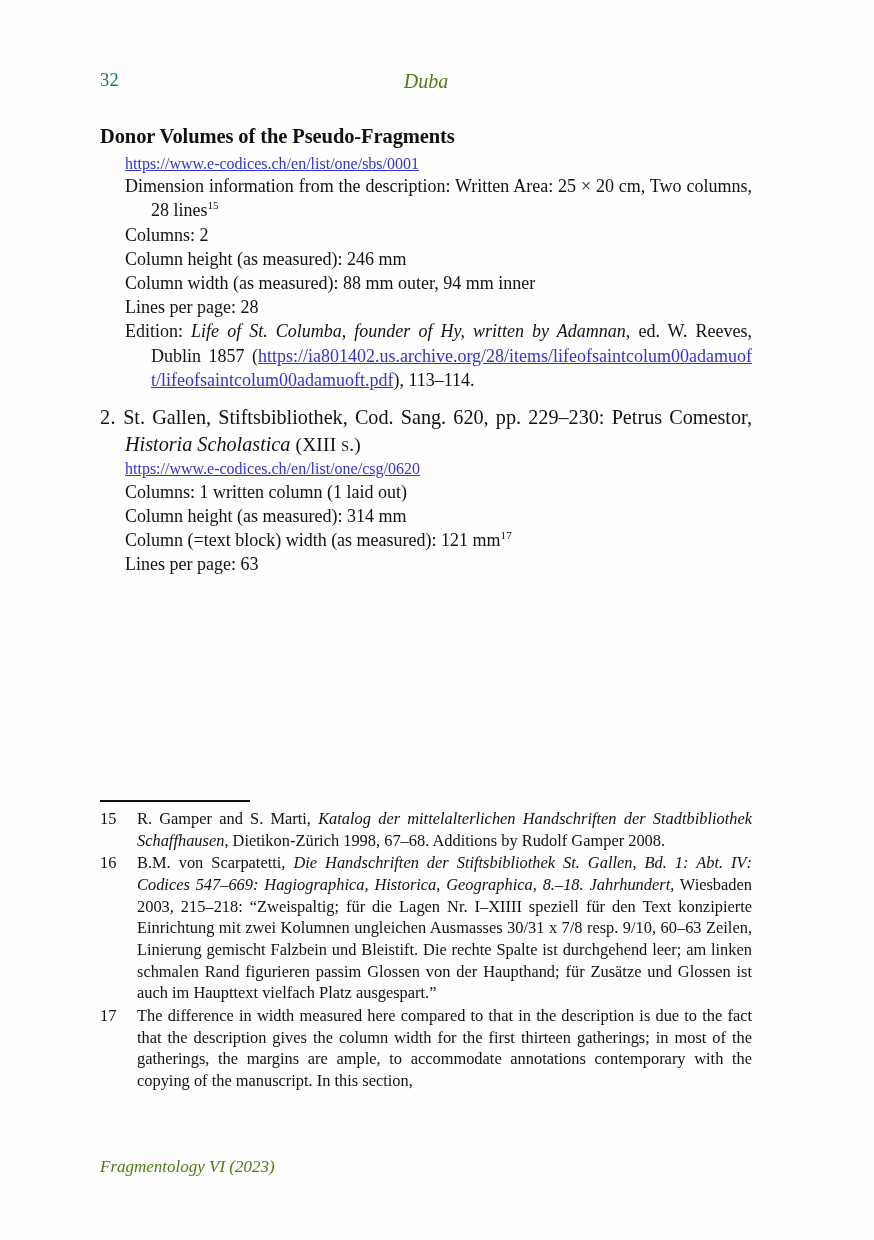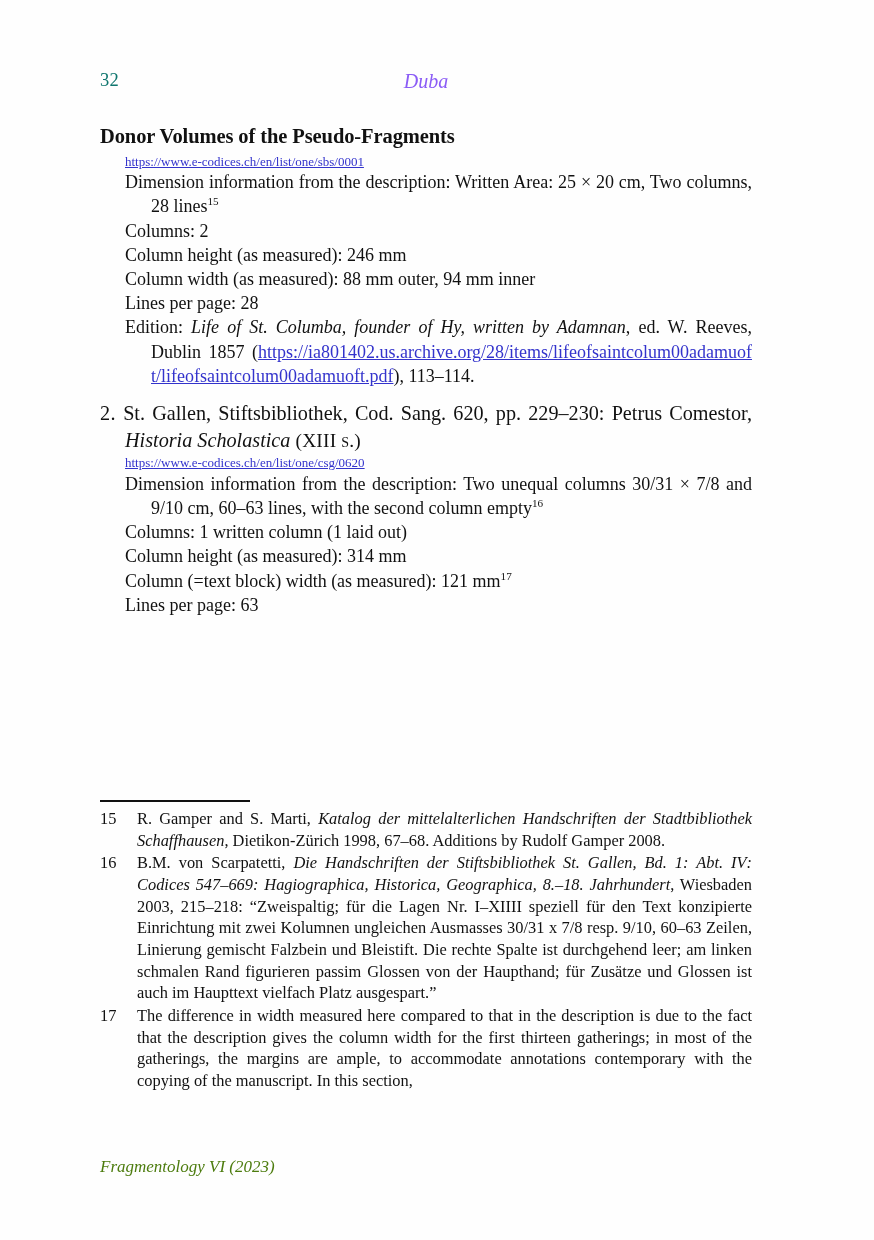"Duba" .runhead-title { color: #8b5cf6 -> #4d7c0f }
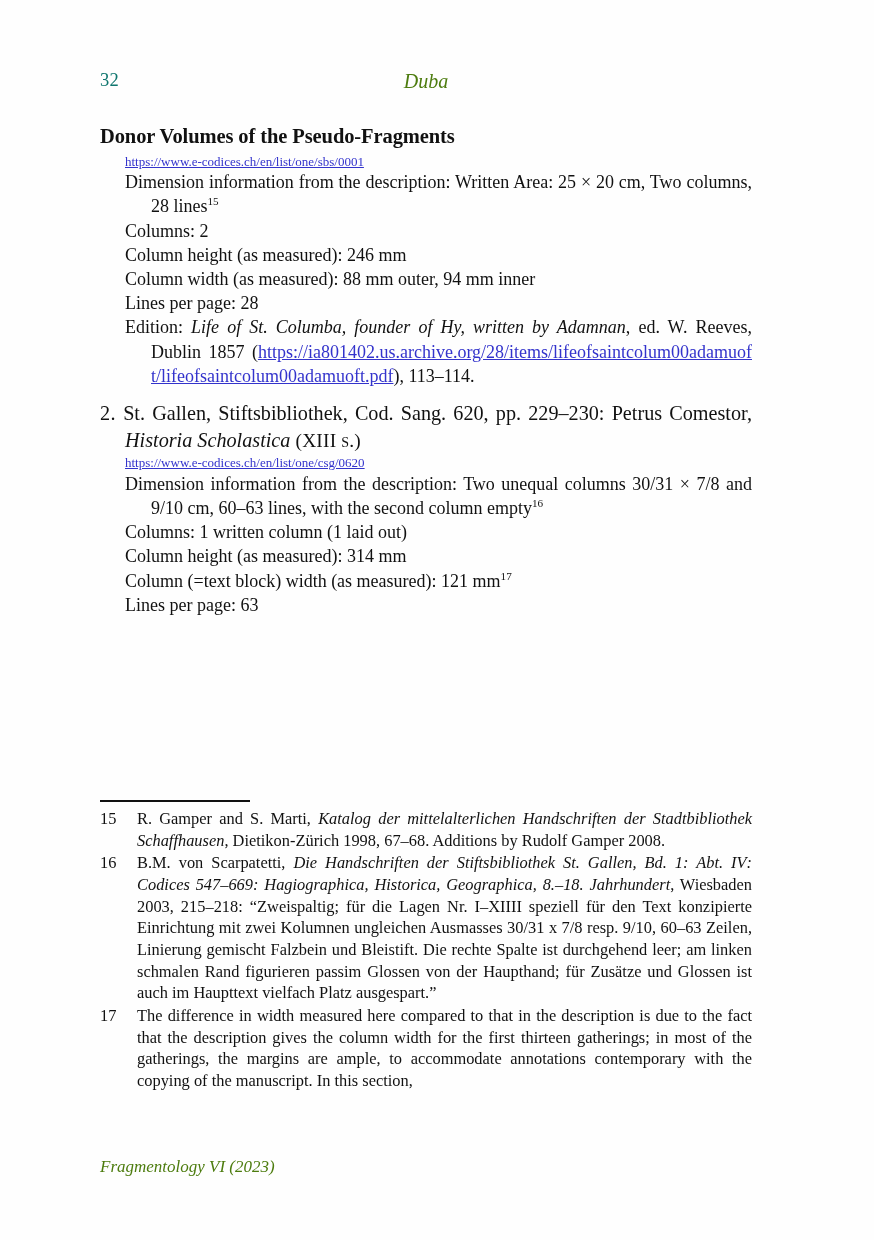"https://www.e-codices.ch/en/list/one/sbs" .url-line { font-size: 13px -> 16px }
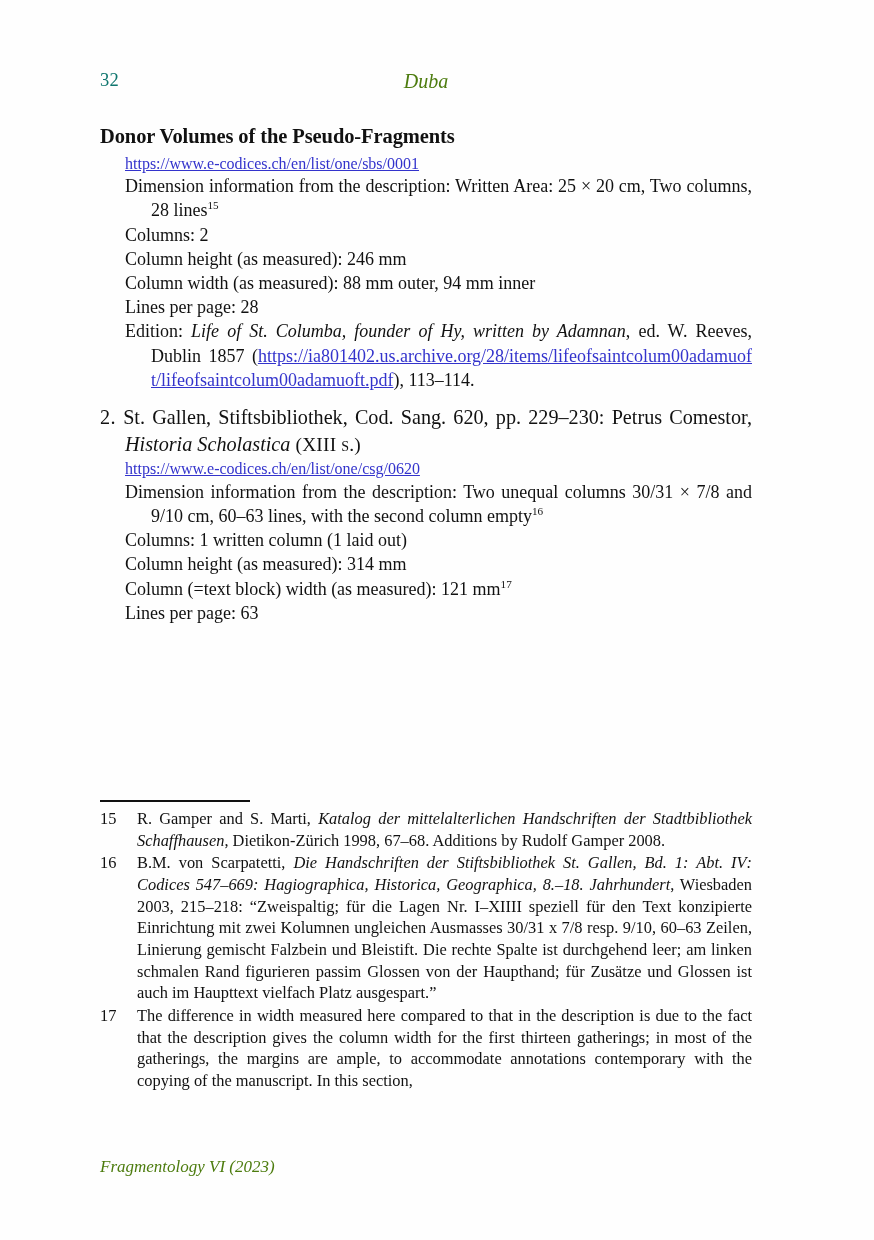"Dimension information from the description: Two" p.detail { html: <p><span>Dimension information from the description: Two unequal columns 30/31 × 7/8 and 9/10 cm, 60–63 lines, with the second column empty</span><sup>16</sup></p> -> none }
